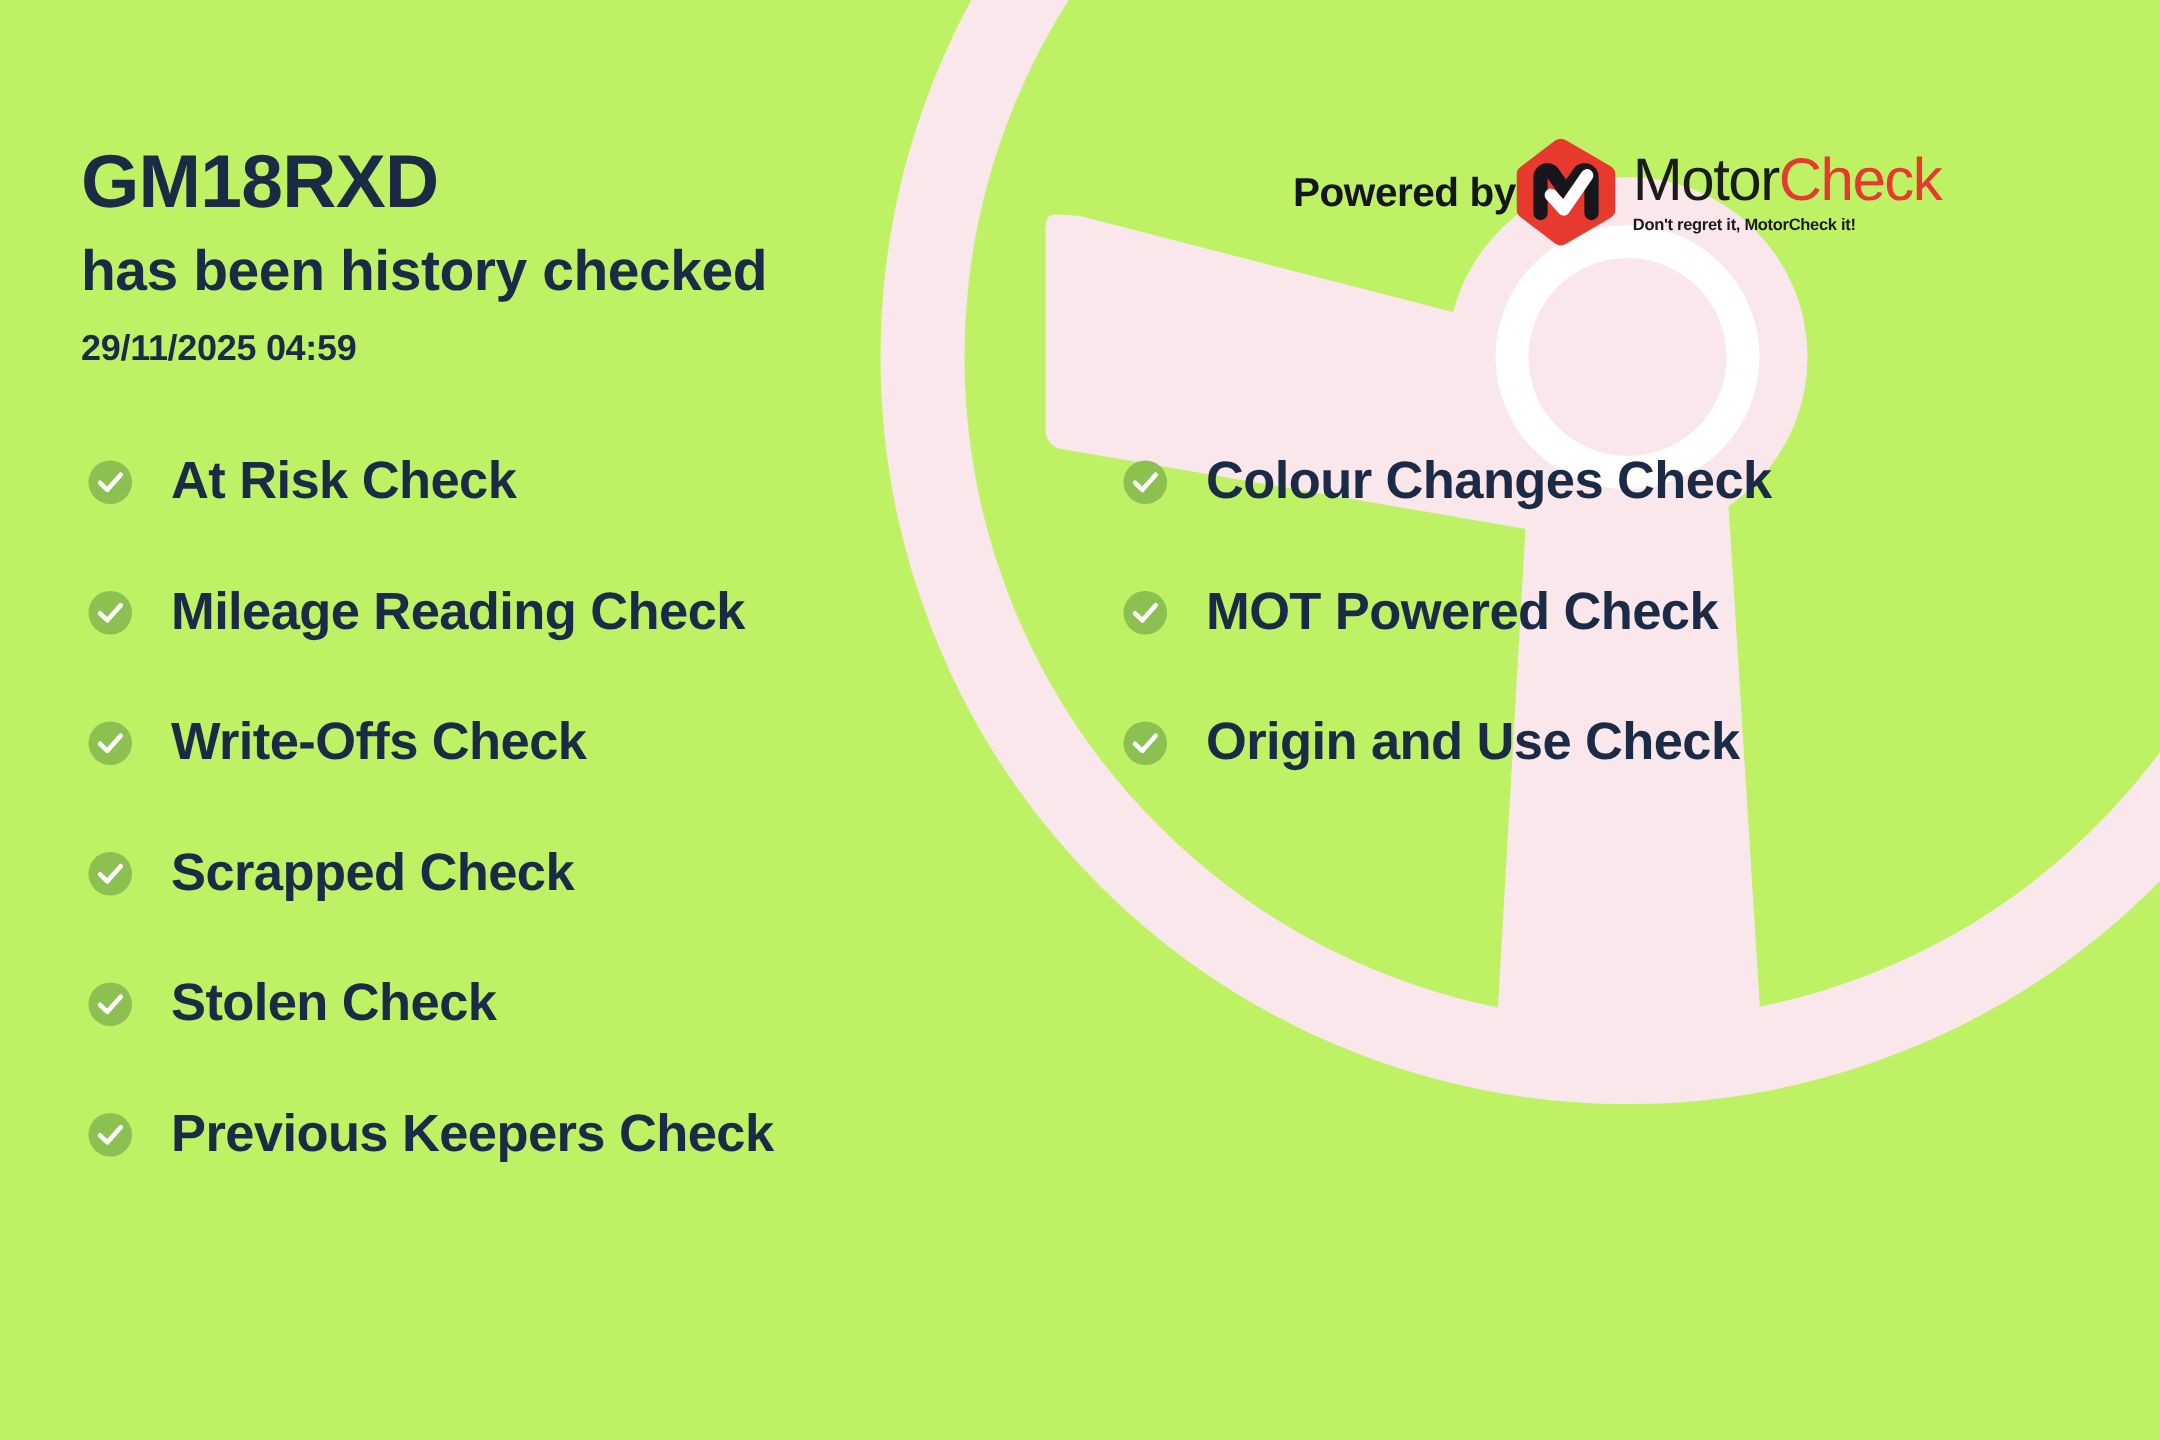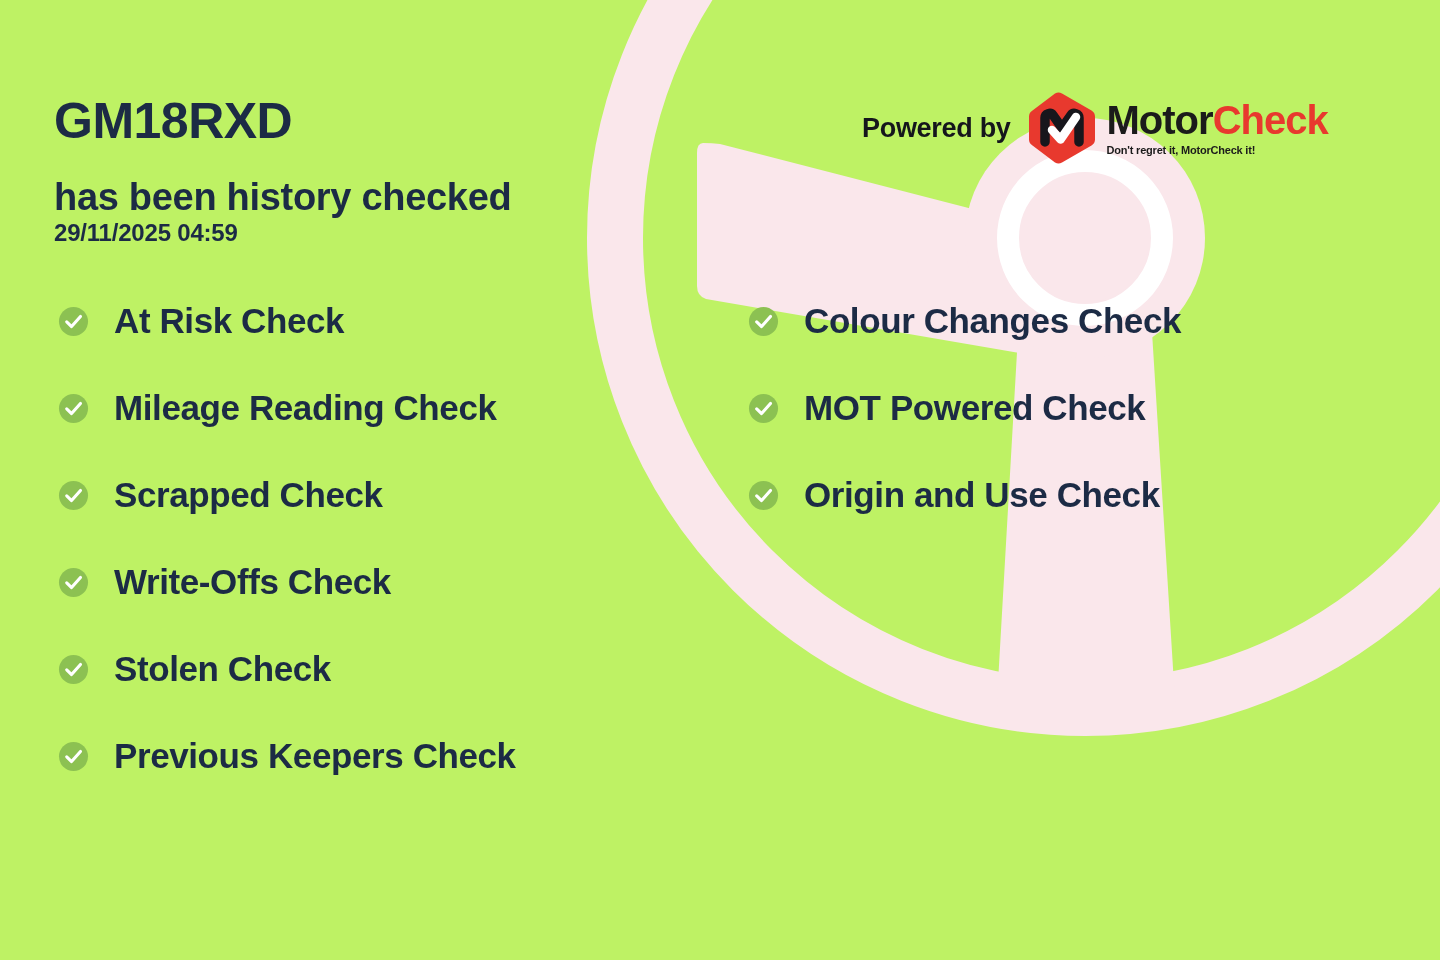"Powered by" .brand-block { gap: 18px -> none }
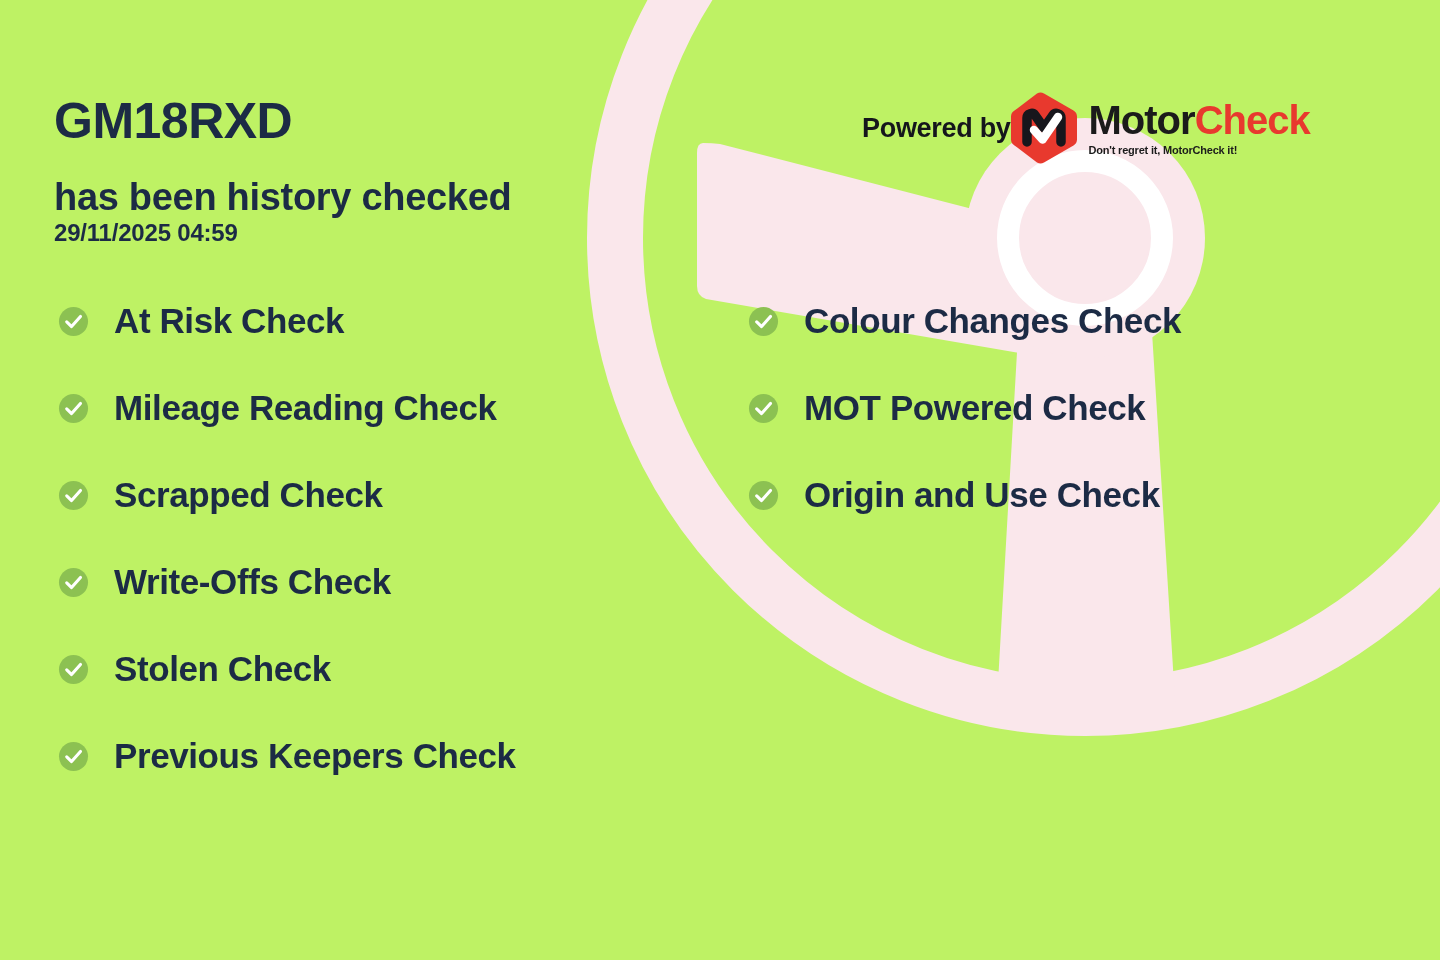"MotorCheck" .wordmark-top { font-weight: 700 -> 400 }
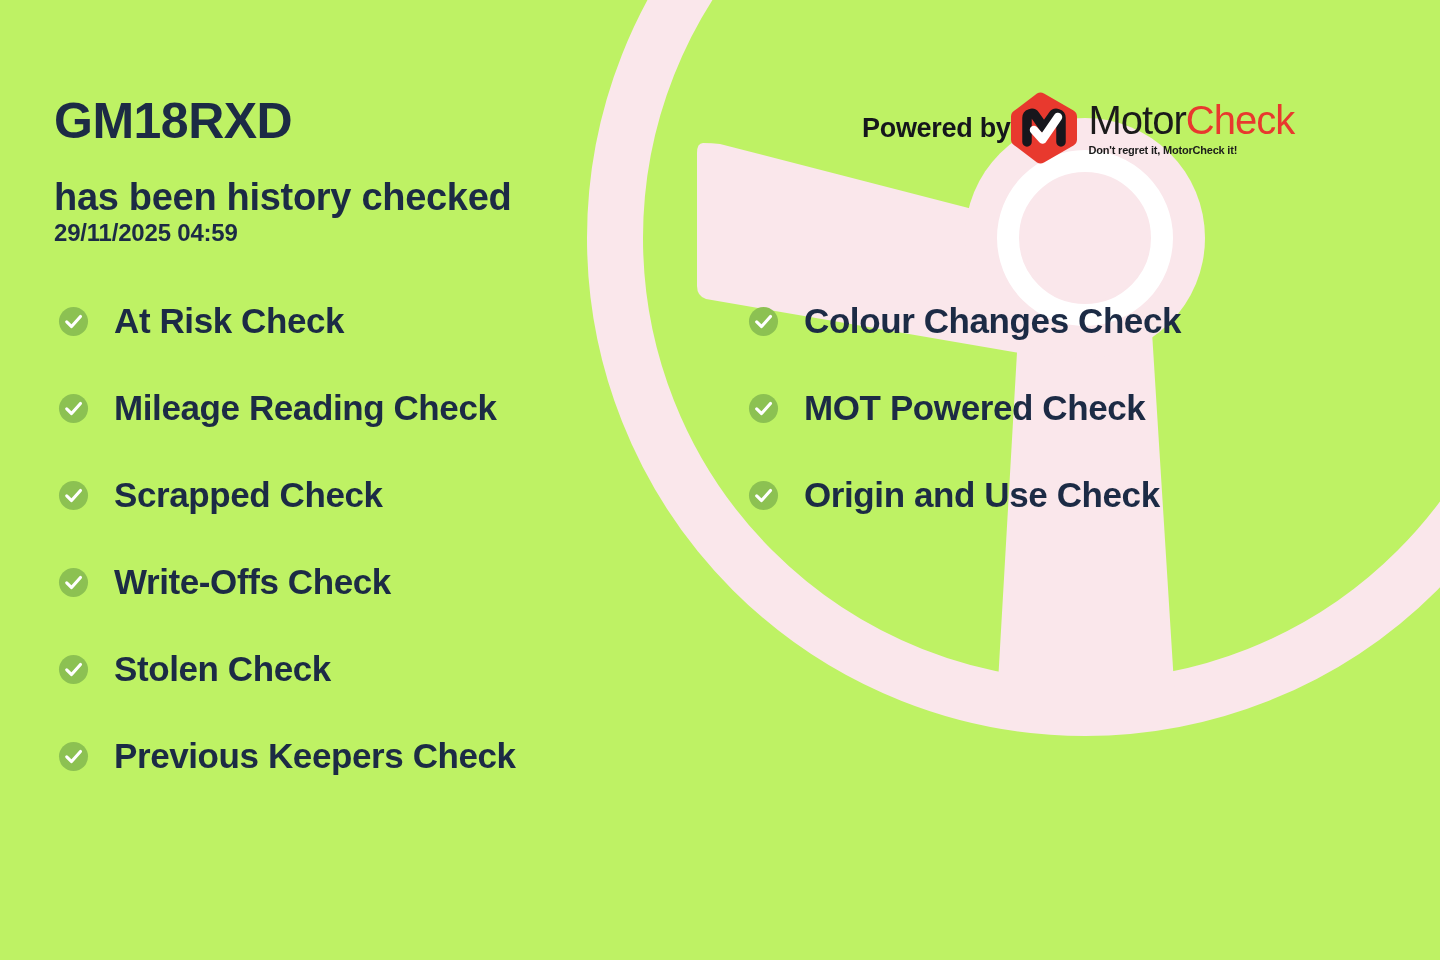"has been history checked" .subtitle { margin-top: 16px -> none }
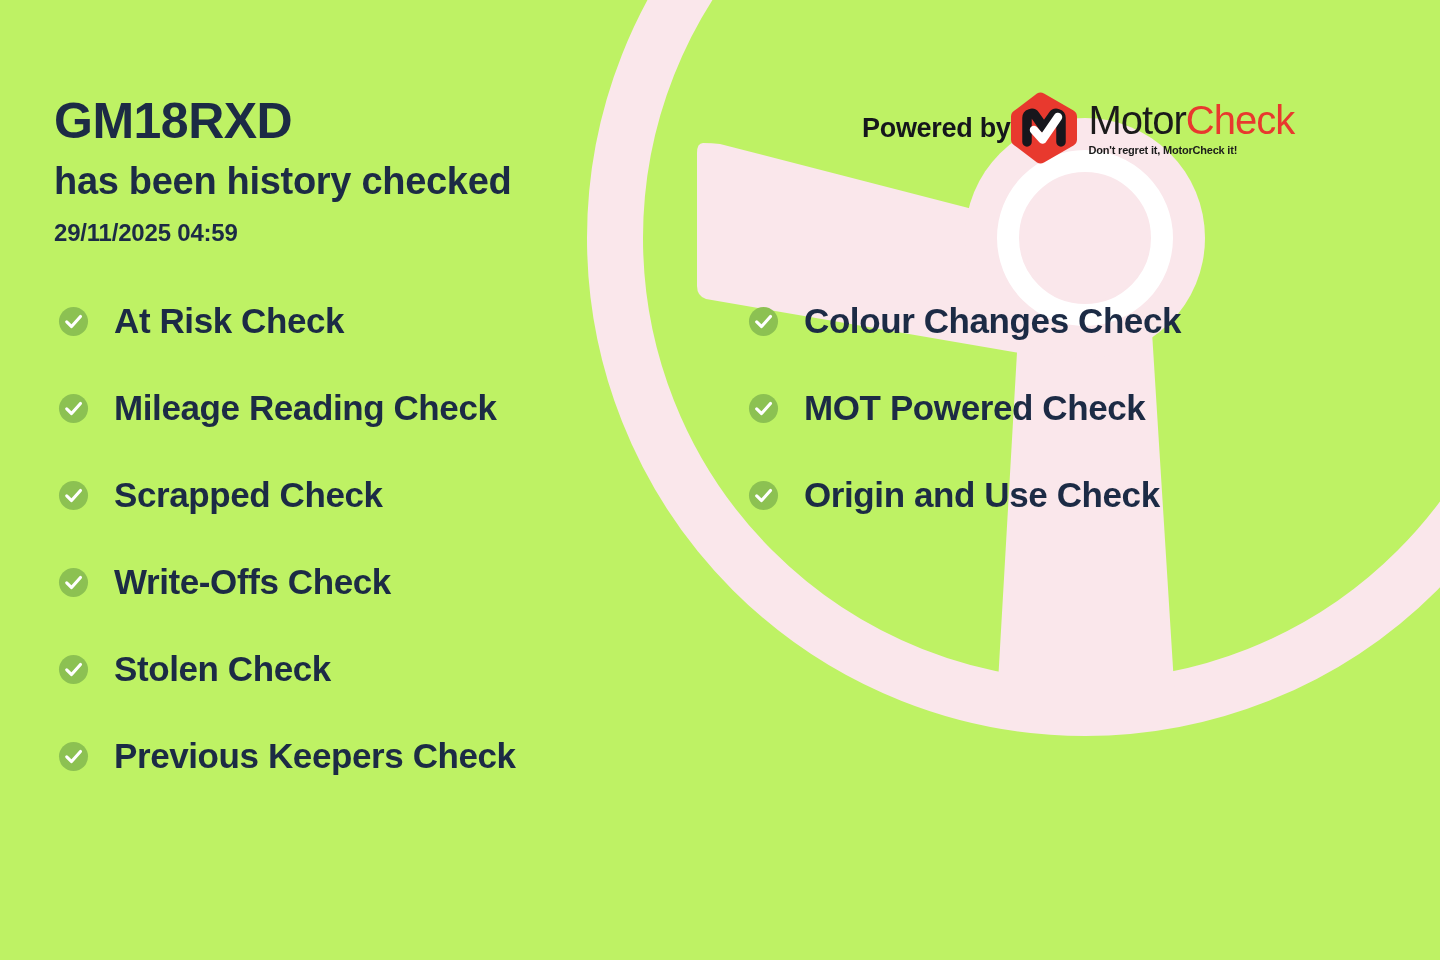"Scrapped Check" div.check-row { order: before "Write-Offs Check" -> after "Write-Offs Check" }
